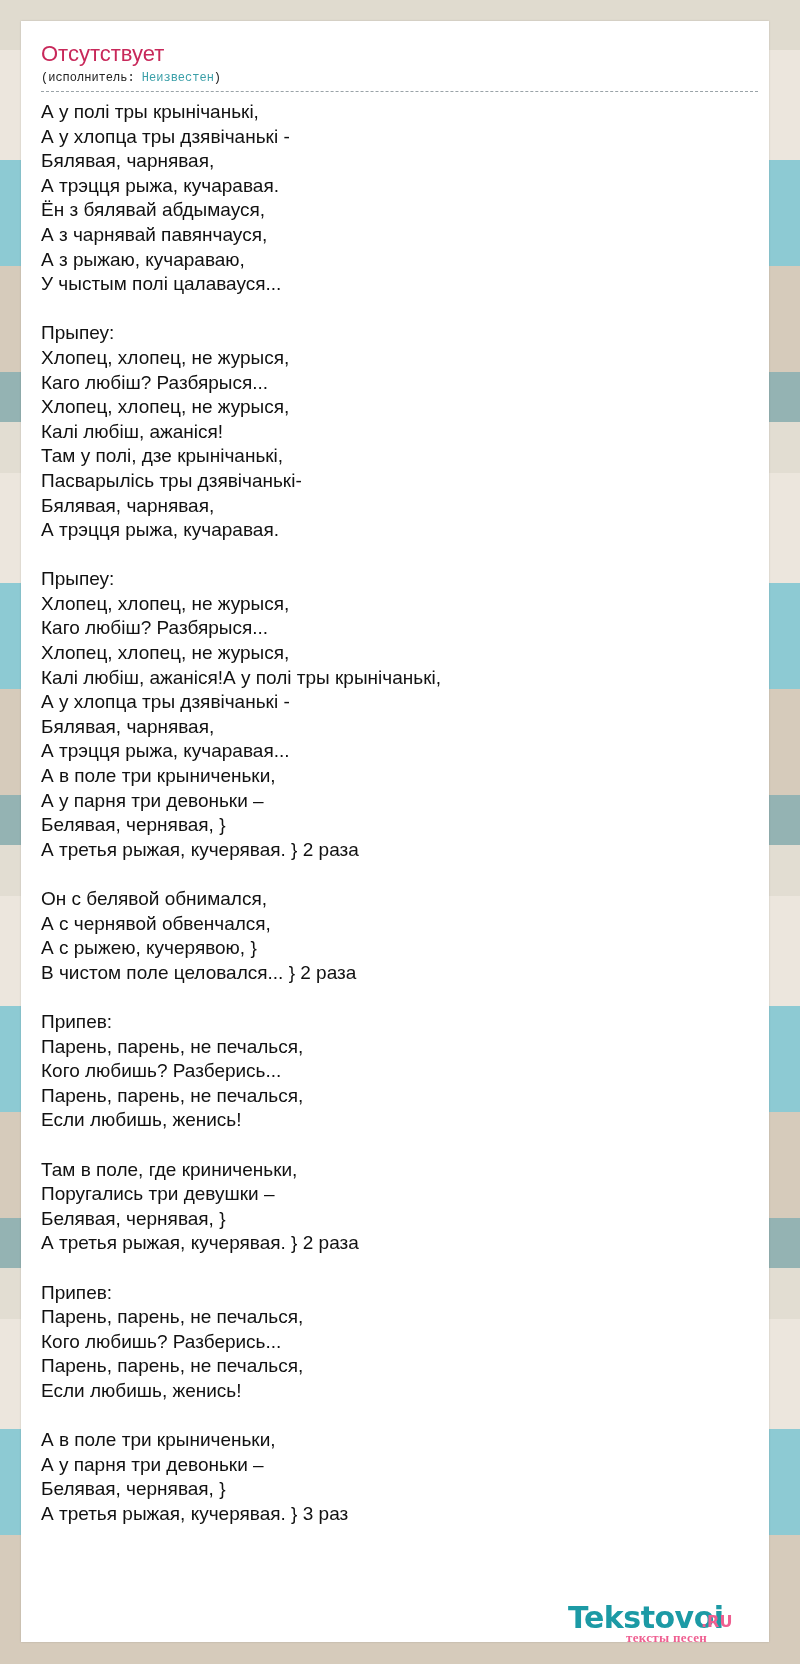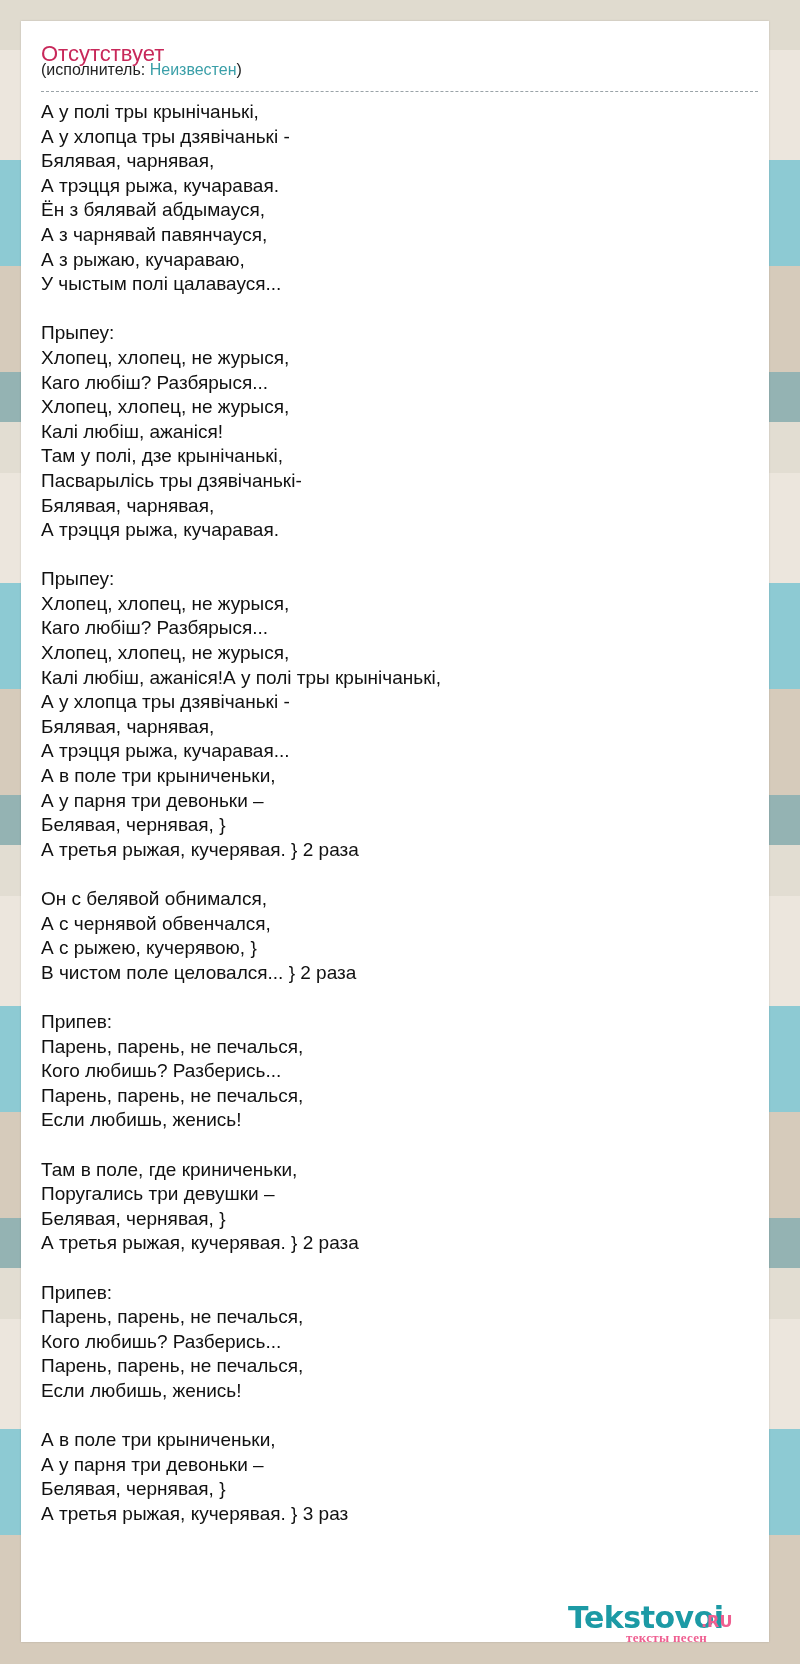"(исполнитель: Неизвестен)" .artist-line { font-family: none -> Liberation Mono, monospace; font-size: 16px -> 12px; top: 40px -> 48px }
